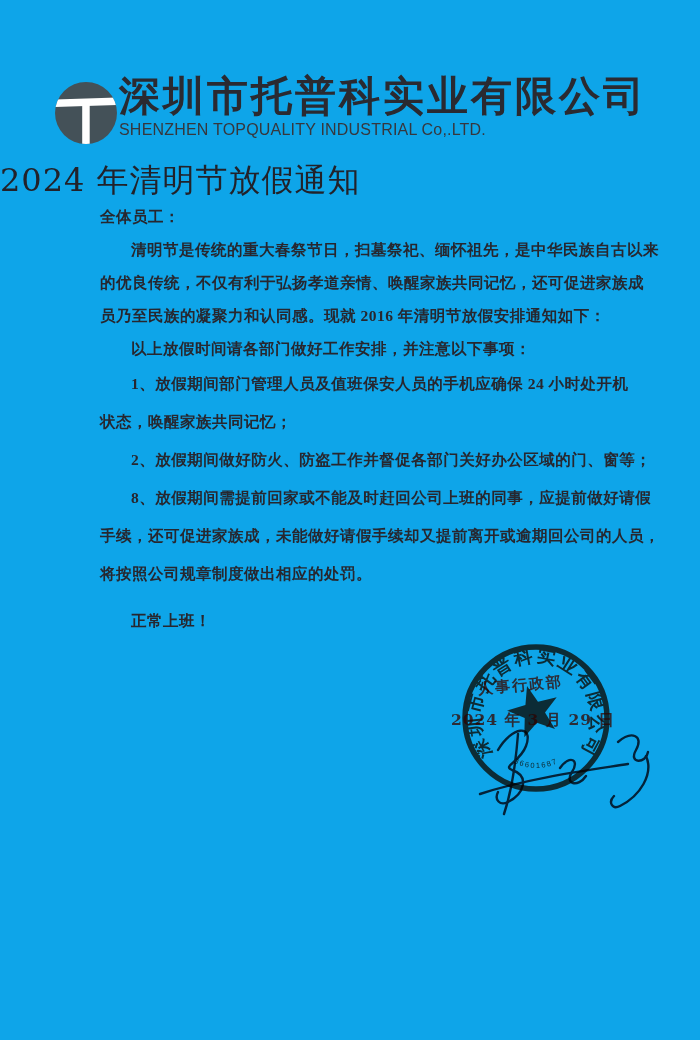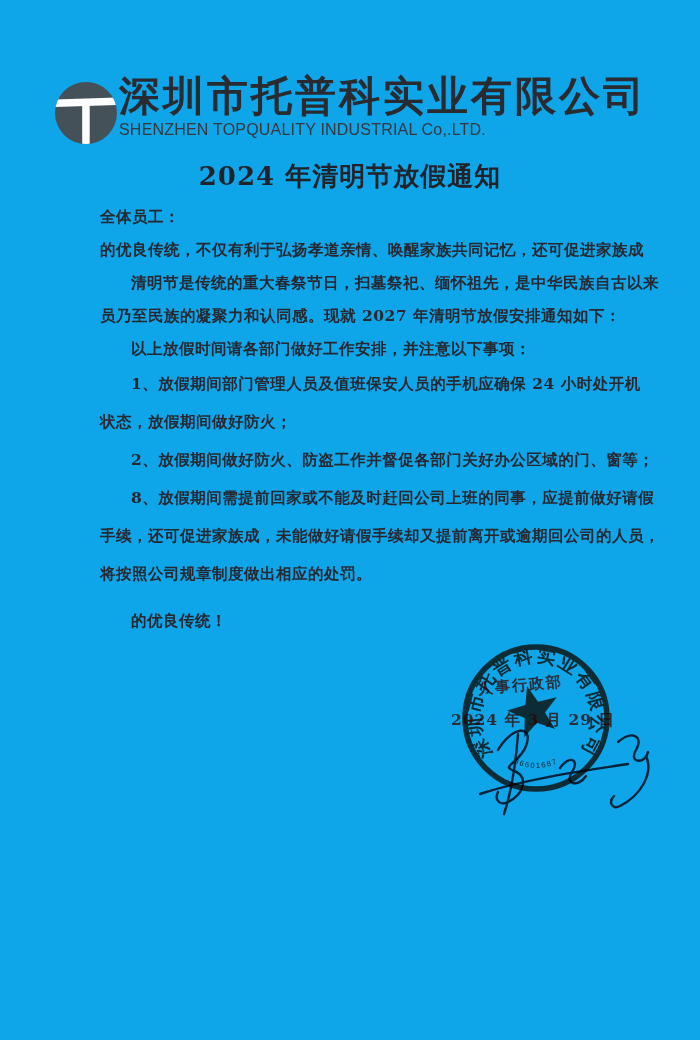"2024 年清明节放假通知" .title { font-size: 26px -> 32px; font-weight: 700 -> 400; text-align: center -> left }
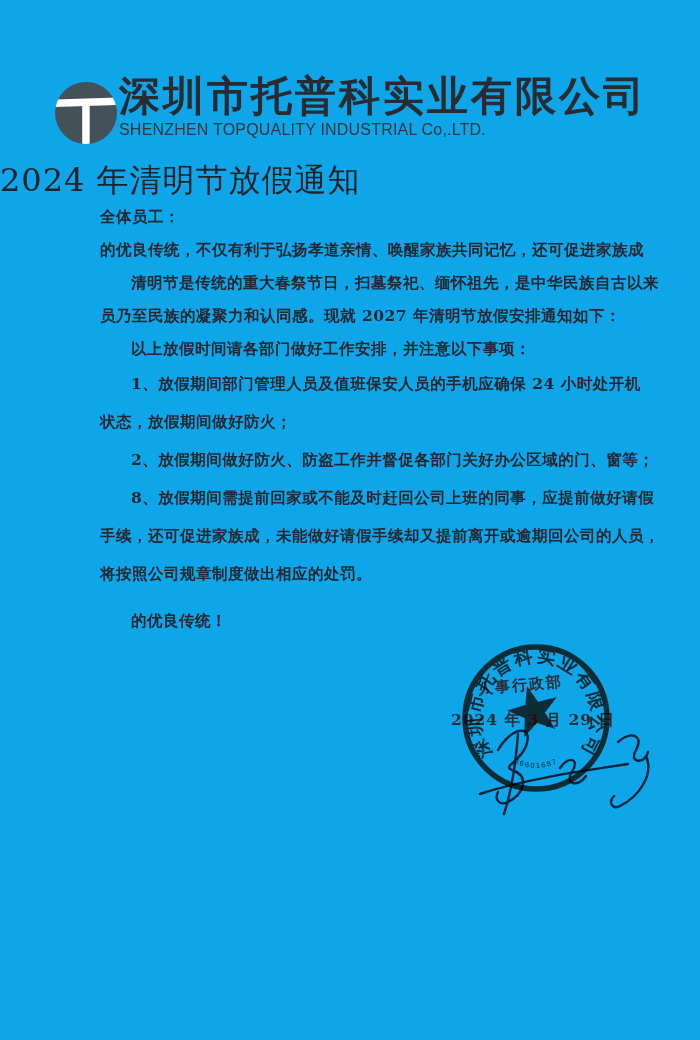"全体员工：" .line { font-family: none -> Liberation Serif, serif }
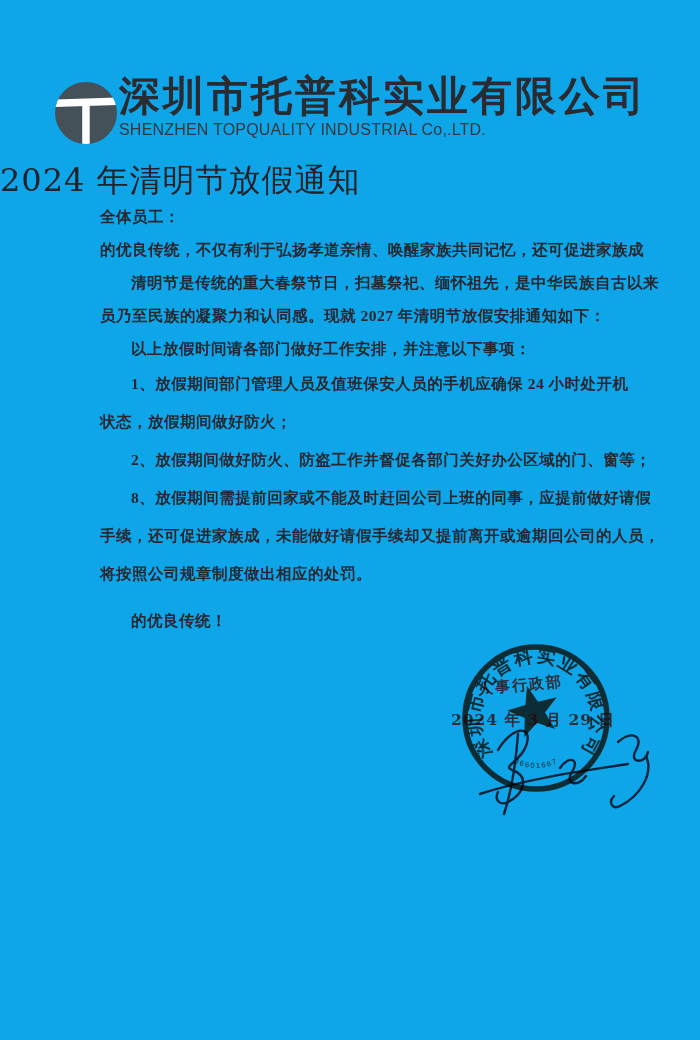"的优良传统，不仅有利于弘扬孝道亲情、唤醒家族共同记忆，还可促进家族成" div.line { order: before "清明节是传统的重大春祭节日，扫墓祭祀、缅怀祖先，是中华民族自古以来" -> after "清明节是传统的重大春祭节日，扫墓祭祀、缅怀祖先，是中华民族自古以来" }
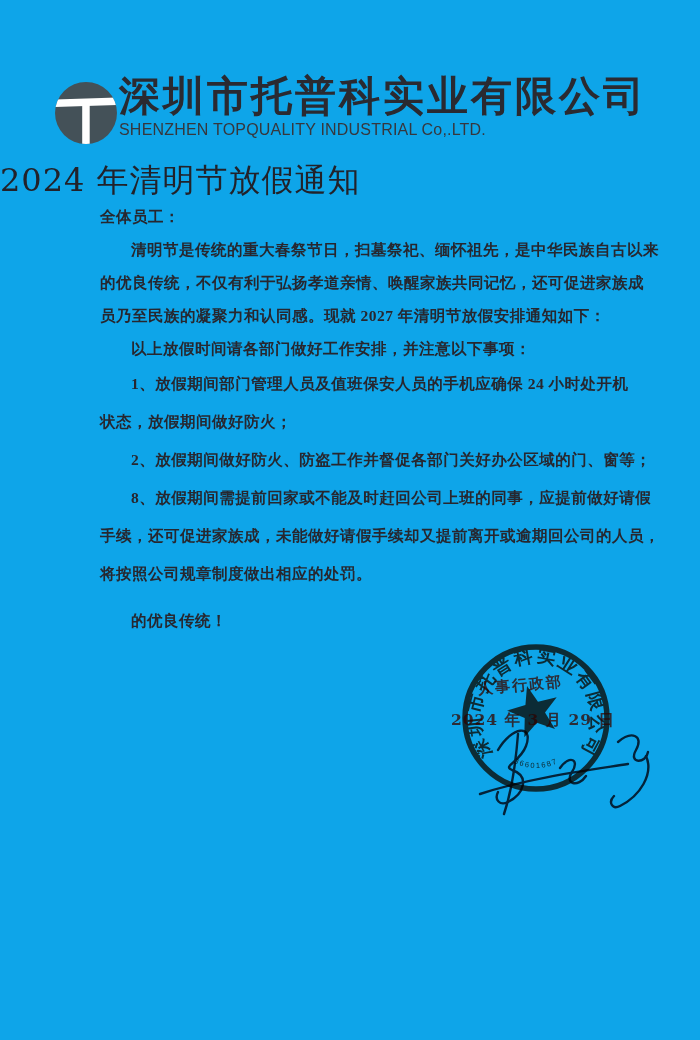"员乃至民族的凝聚力和认同感。现就 2027 年清明节放假安排通知如下：" div.line { text: 2027 -> 2016 }
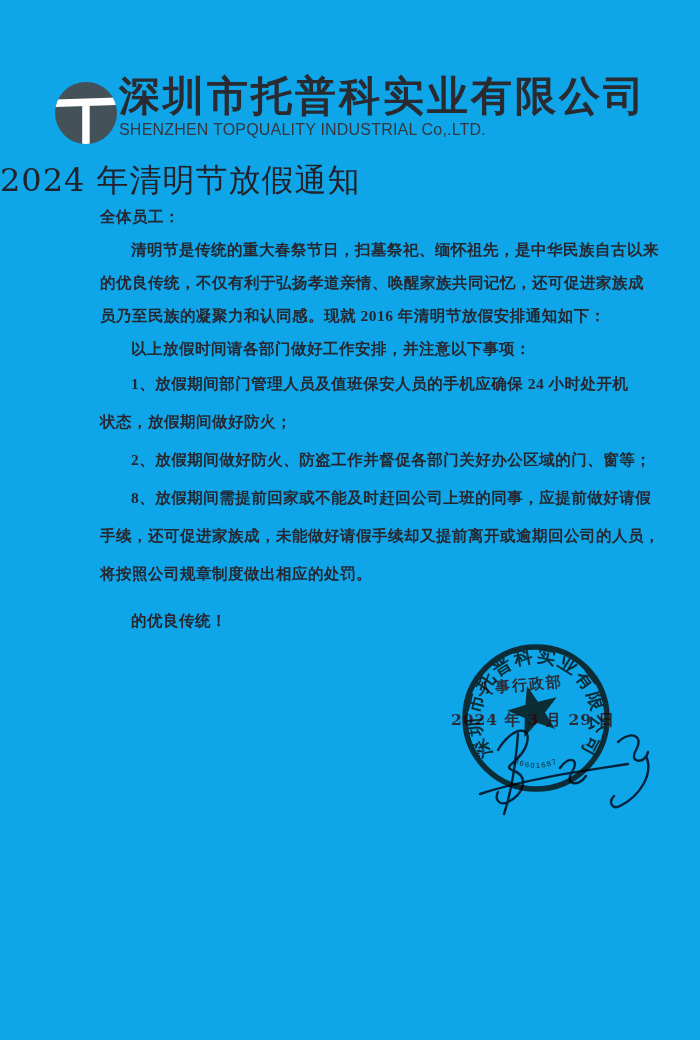"状态，放假期间做好防火；" div.line { text: 放假期间做好防火 -> 唤醒家族共同记忆 }
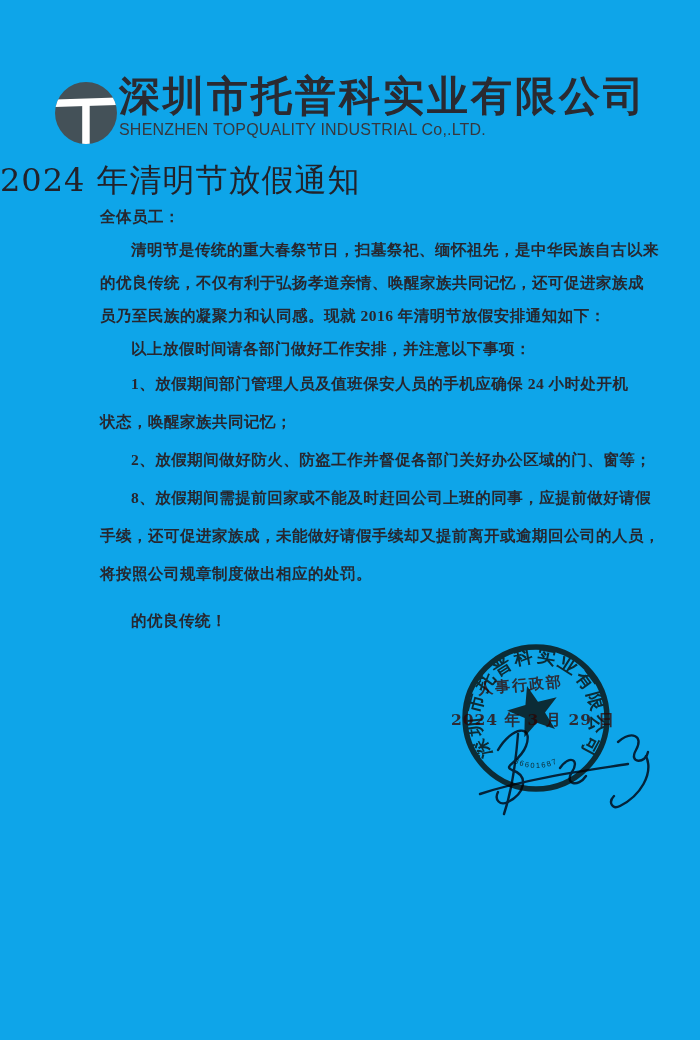"的优良传统！" div.line { text: 的优良传统 -> 正常上班 }
